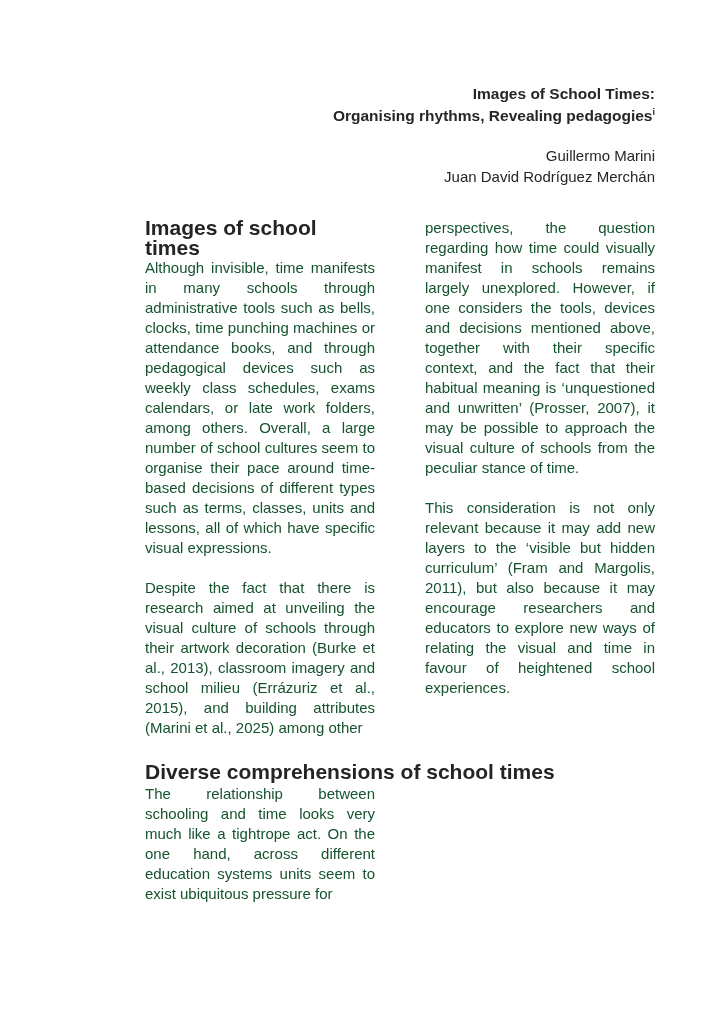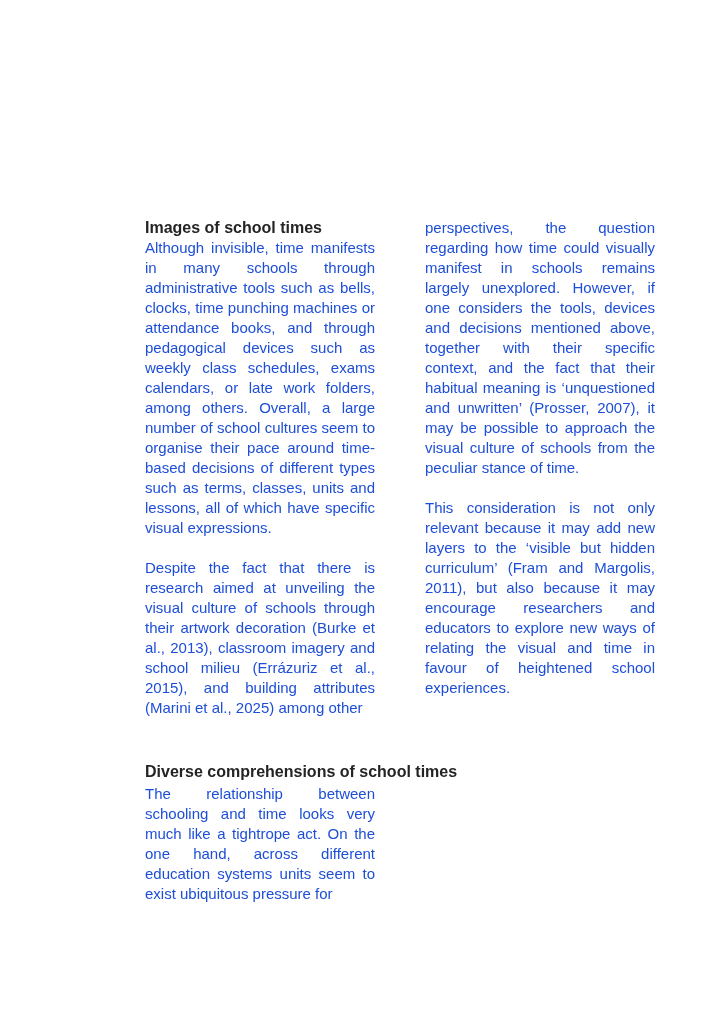"Images of School Times:" header.title-block { html: none -> <header> <div>Images of School Times:</div> <div><span>Organising rhythms, Revealing pedagogies</span><sup>i</sup></div> <div> <div>Guillermo Marini</div> <div>Juan David Rodríguez Merchán</div> </div> </header> }
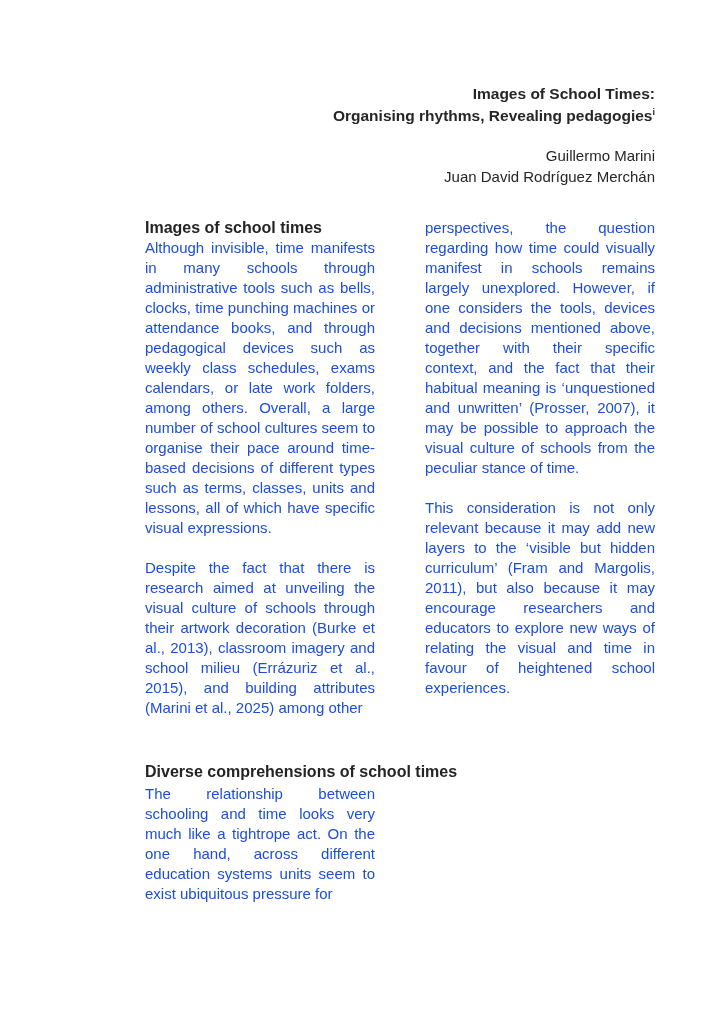"Images of school times" h2.doc-heading { font-size: 16px -> 21px }
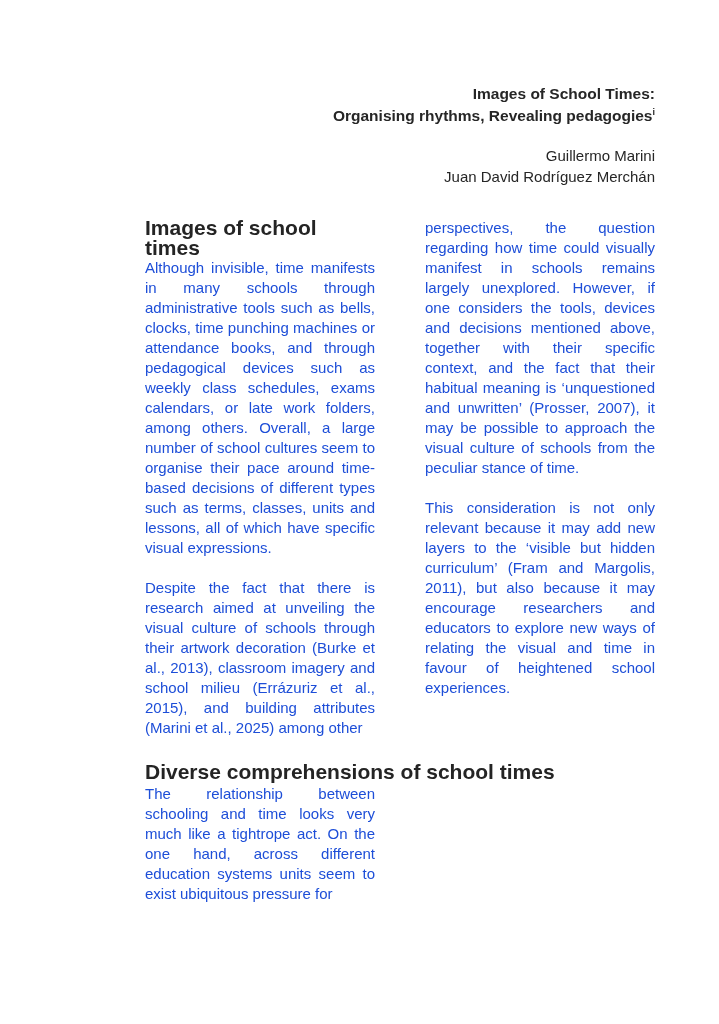"perspectives, the question regarding how" p.doc-par { color: #1d4ed8 -> #14532d }
